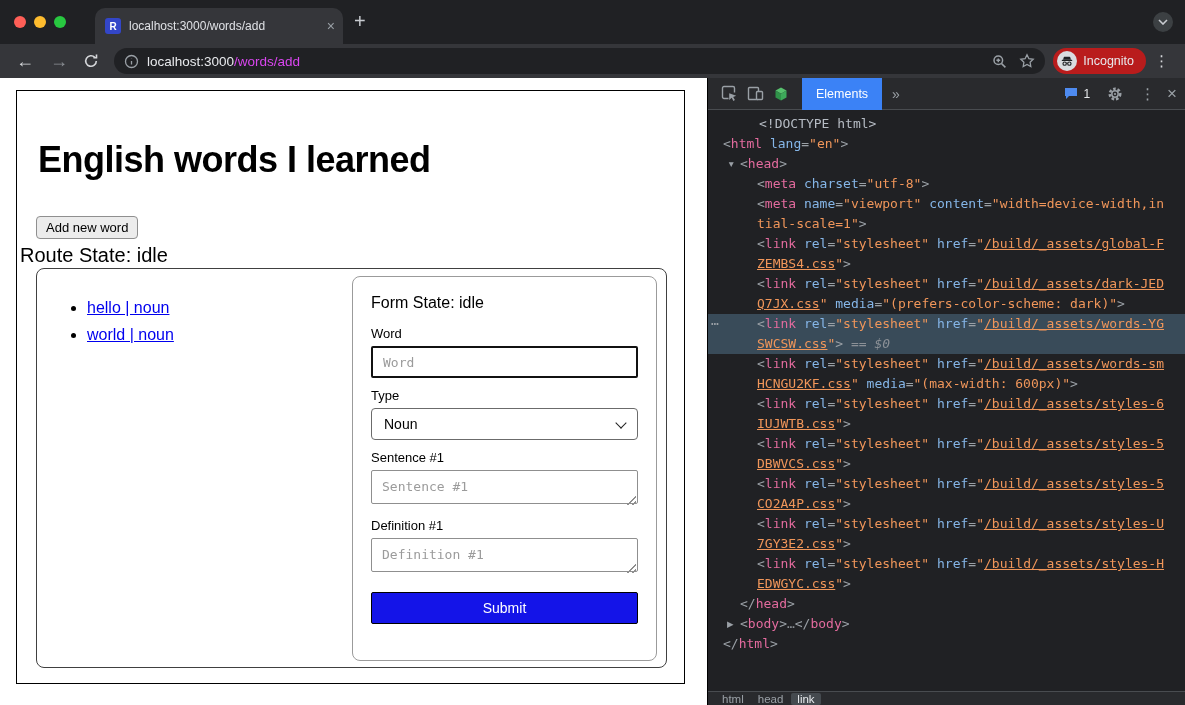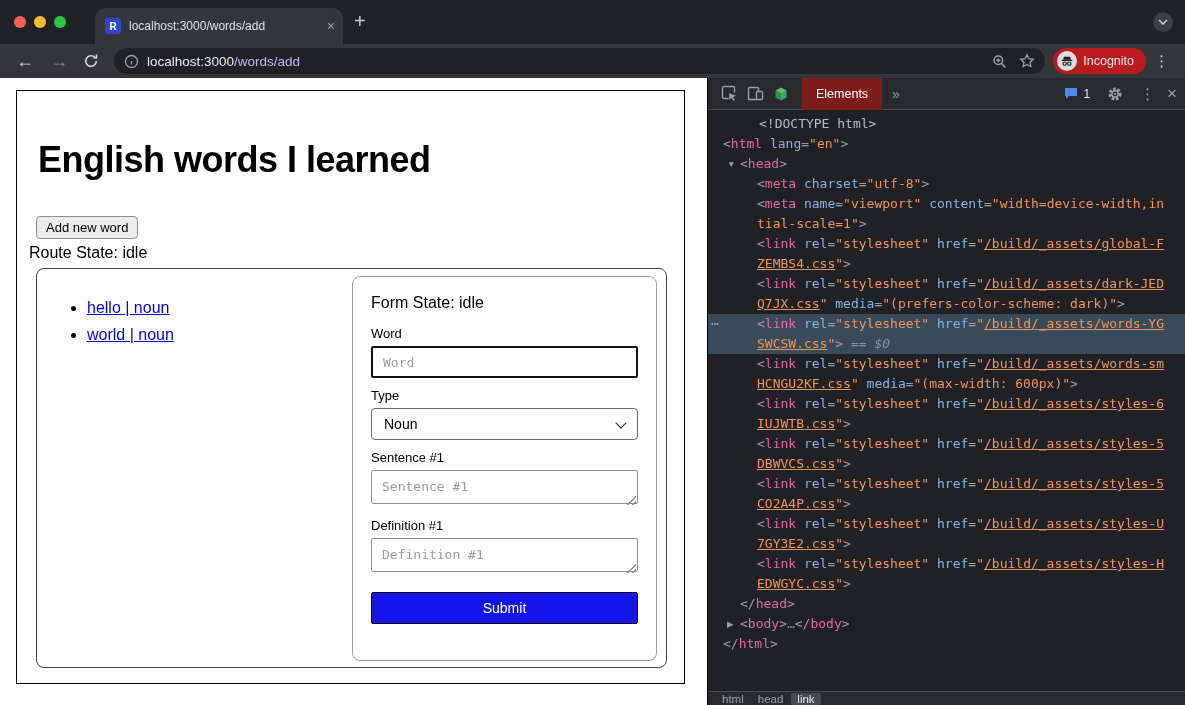"/words/add" .url-path { color: #c4b5fd -> #d946ef }
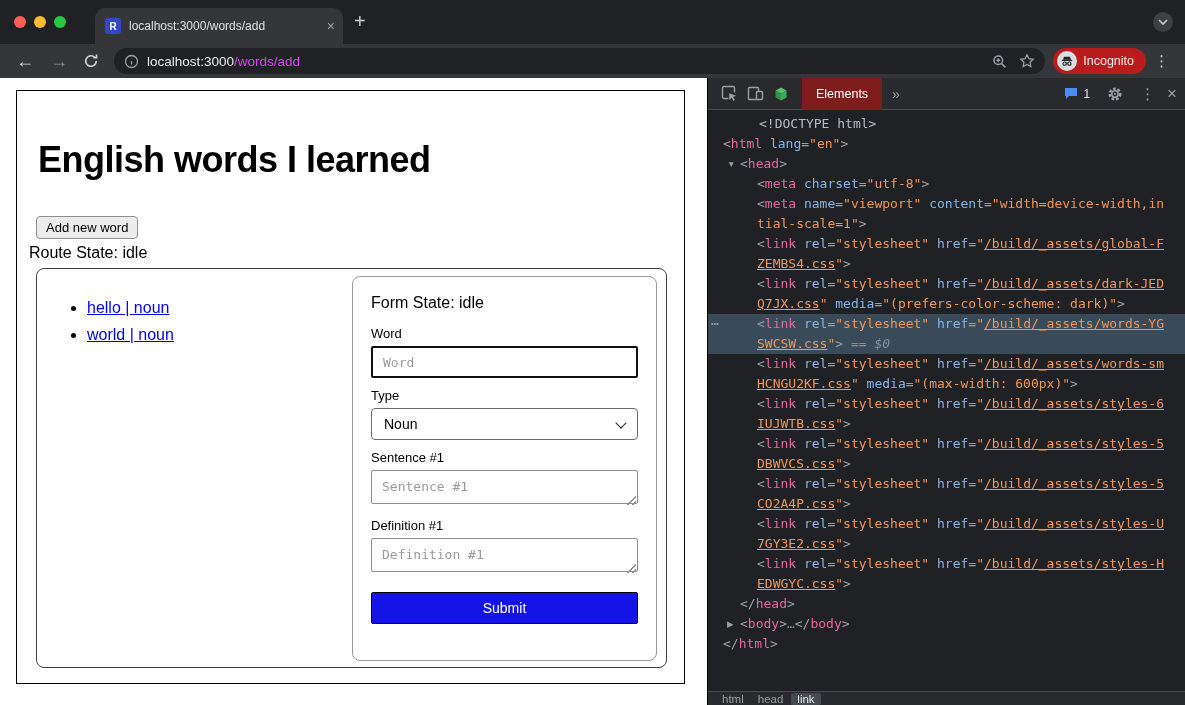"Elements" .dt-tab { background: #7f1d1d -> #3b82f6 }
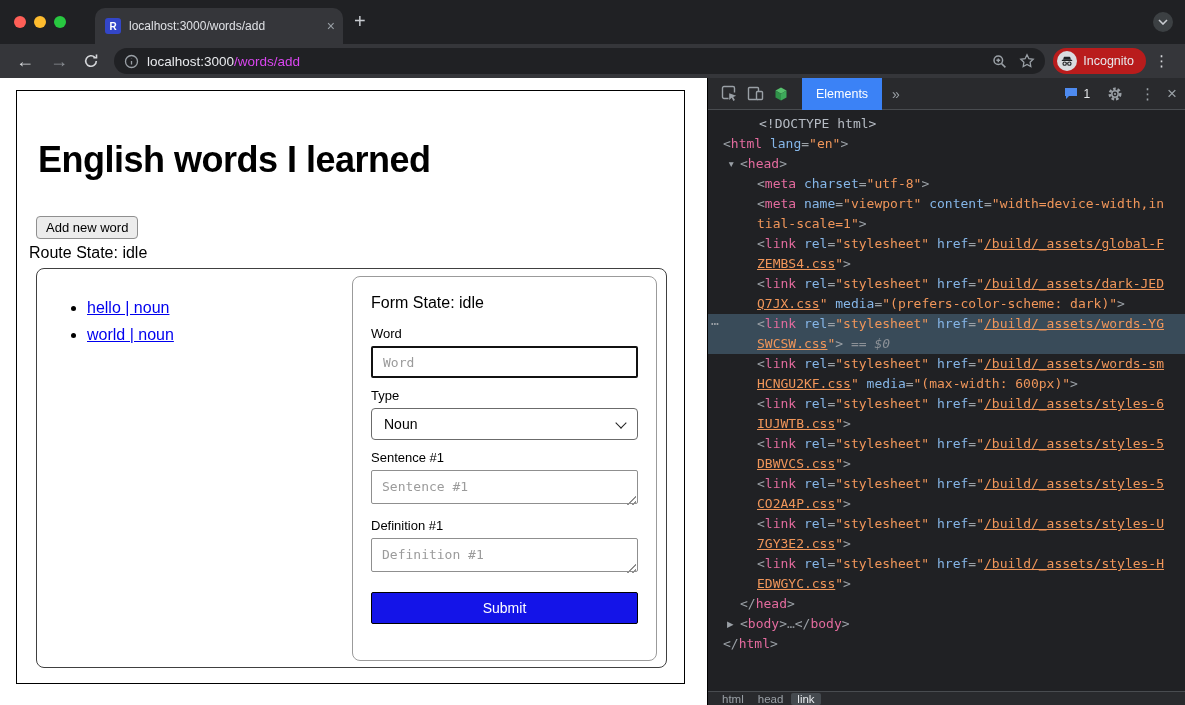"Route State: idle" .route-state { font-size: 16px -> 20px; left: 12px -> 3px }
